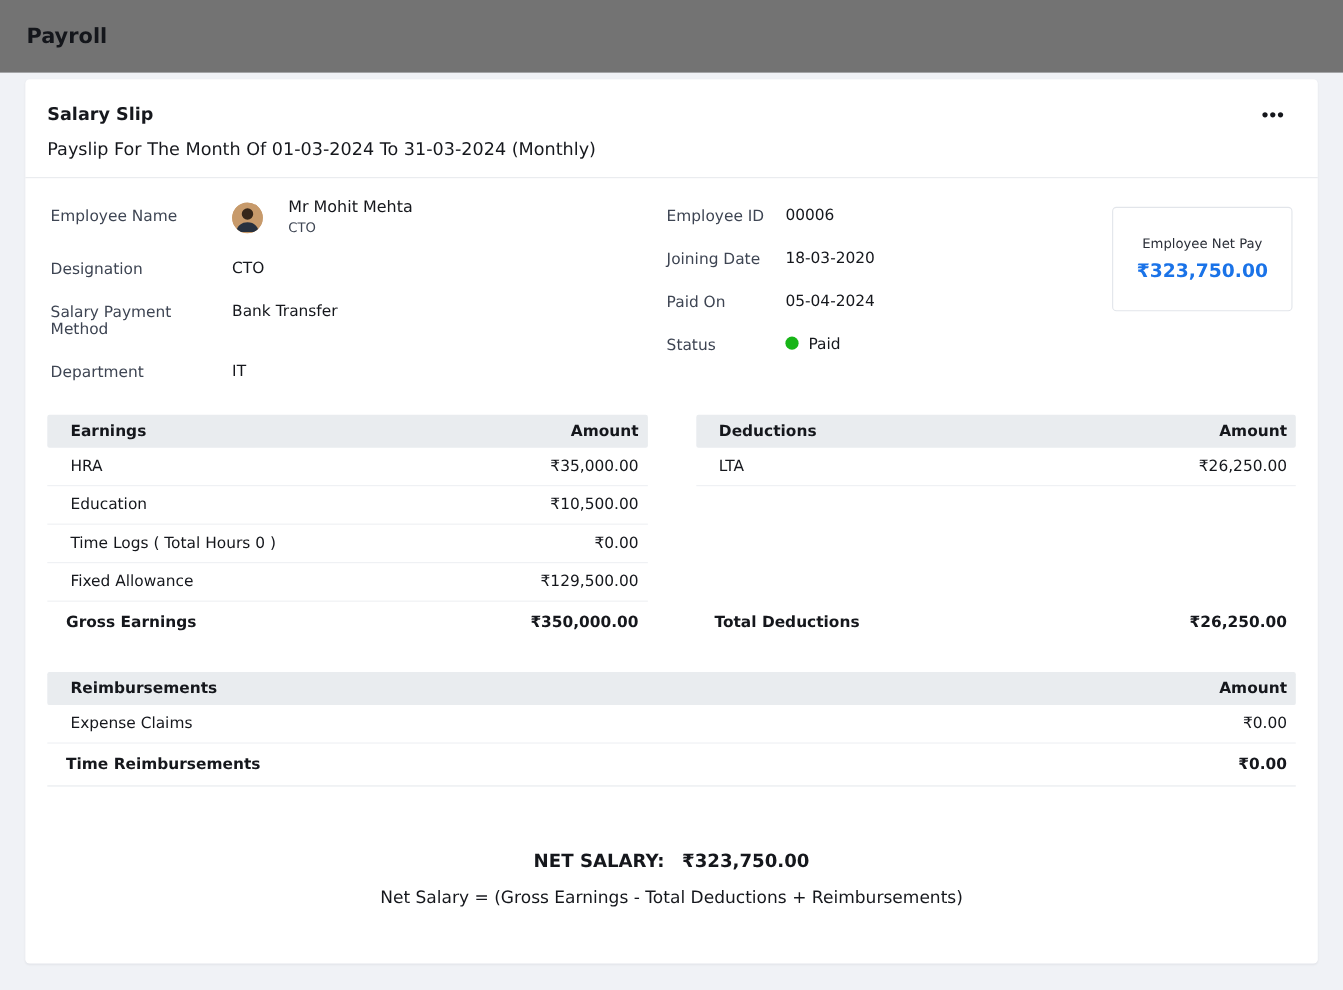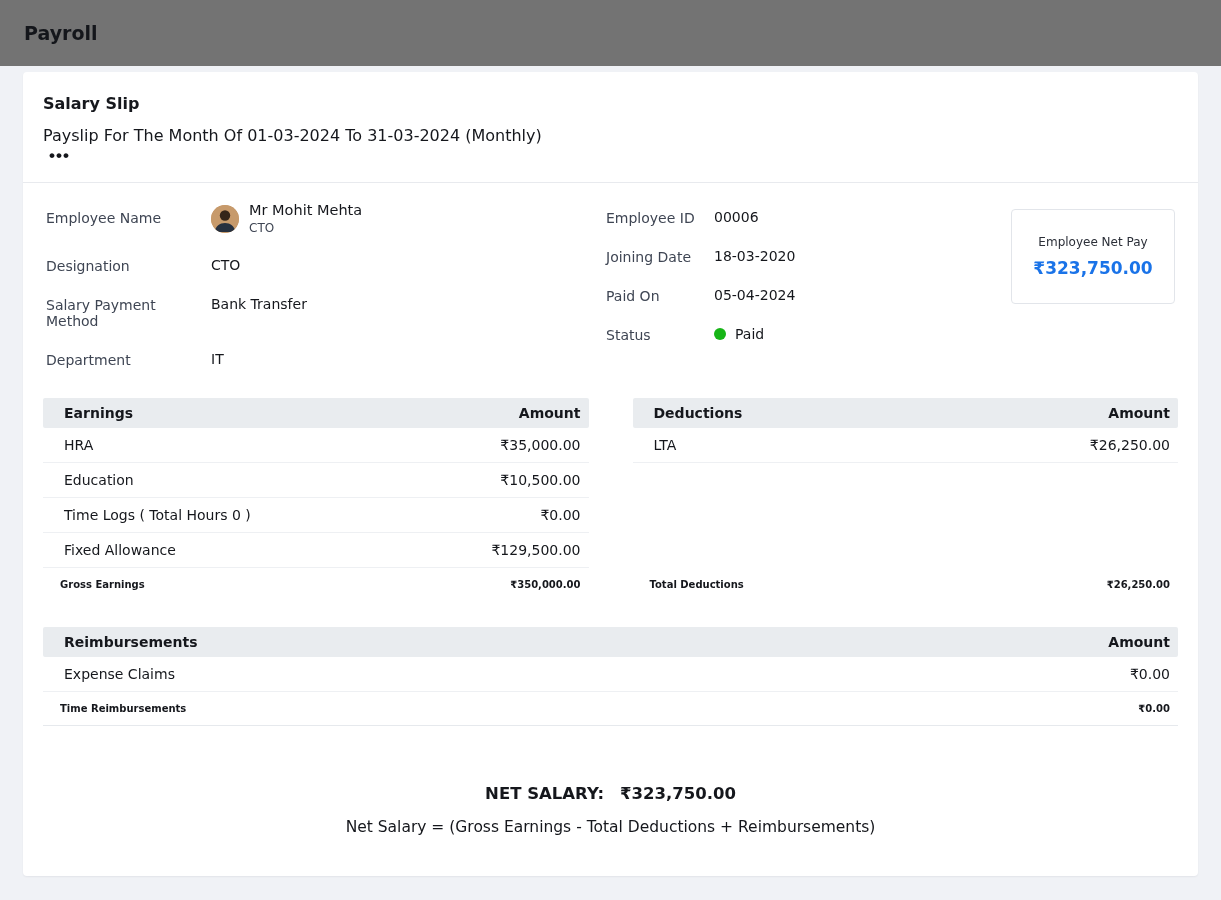"Salary Slip" .card-header { flex-direction: column -> none }
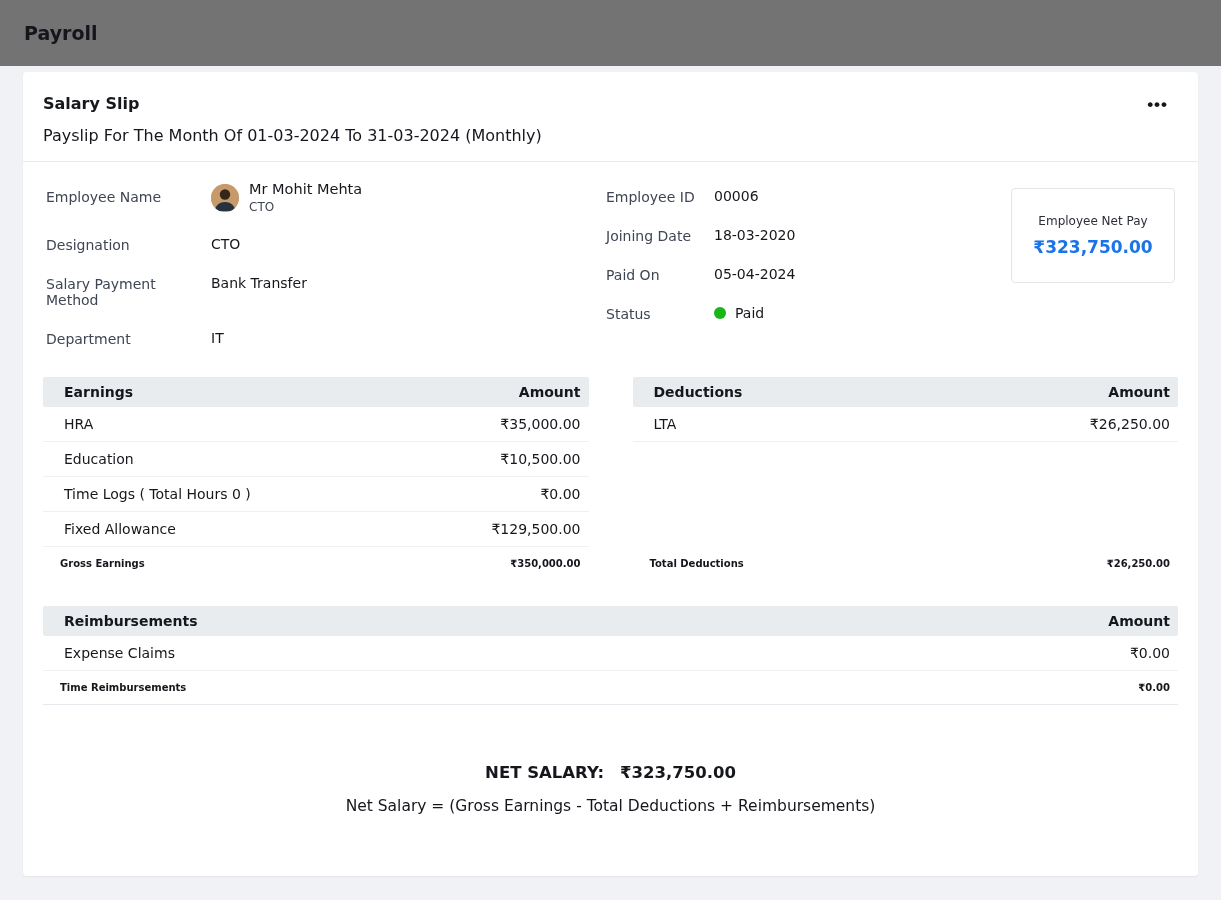"Mr Mohit Mehta" .person { gap: 10px -> 23px }
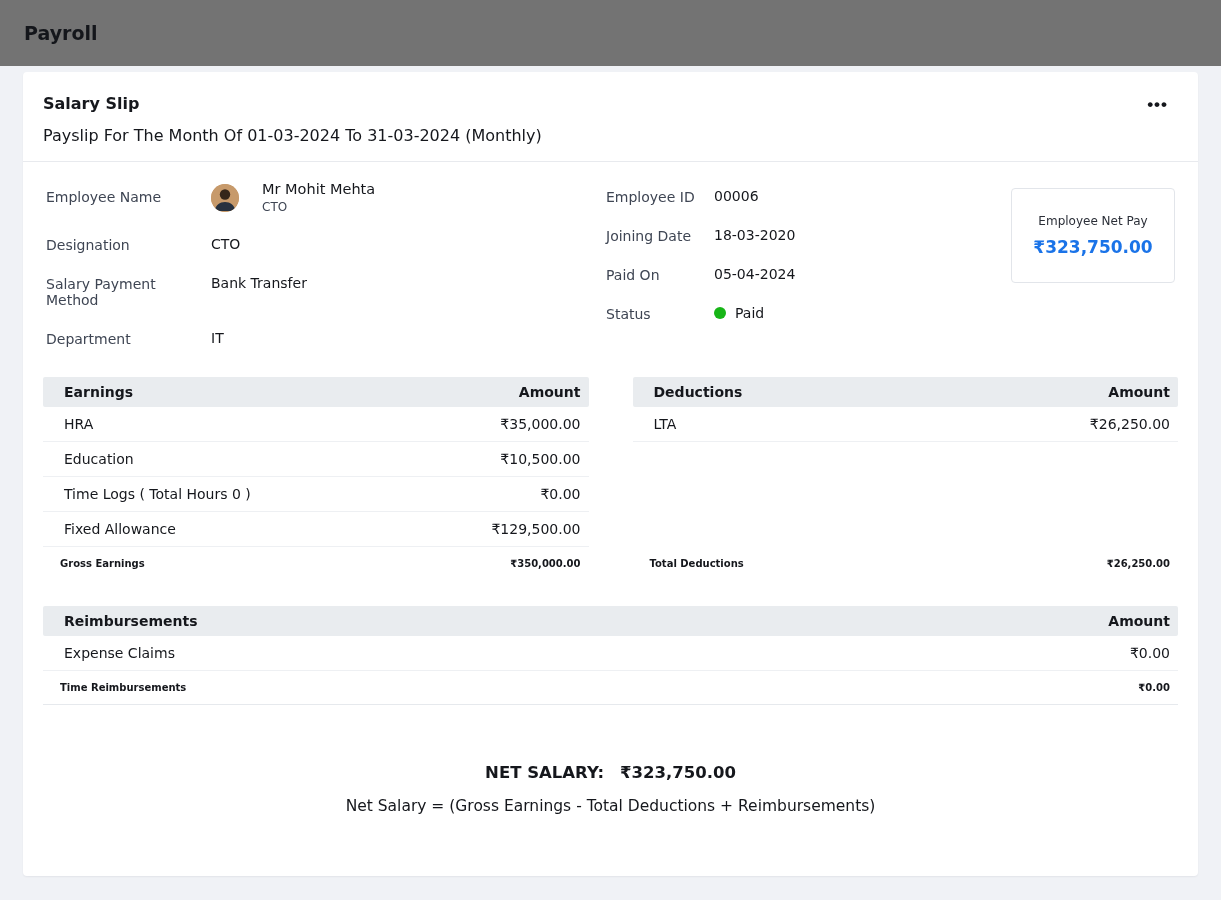"Gross Earnings" .t-total { font-size: 10px -> 14px }
